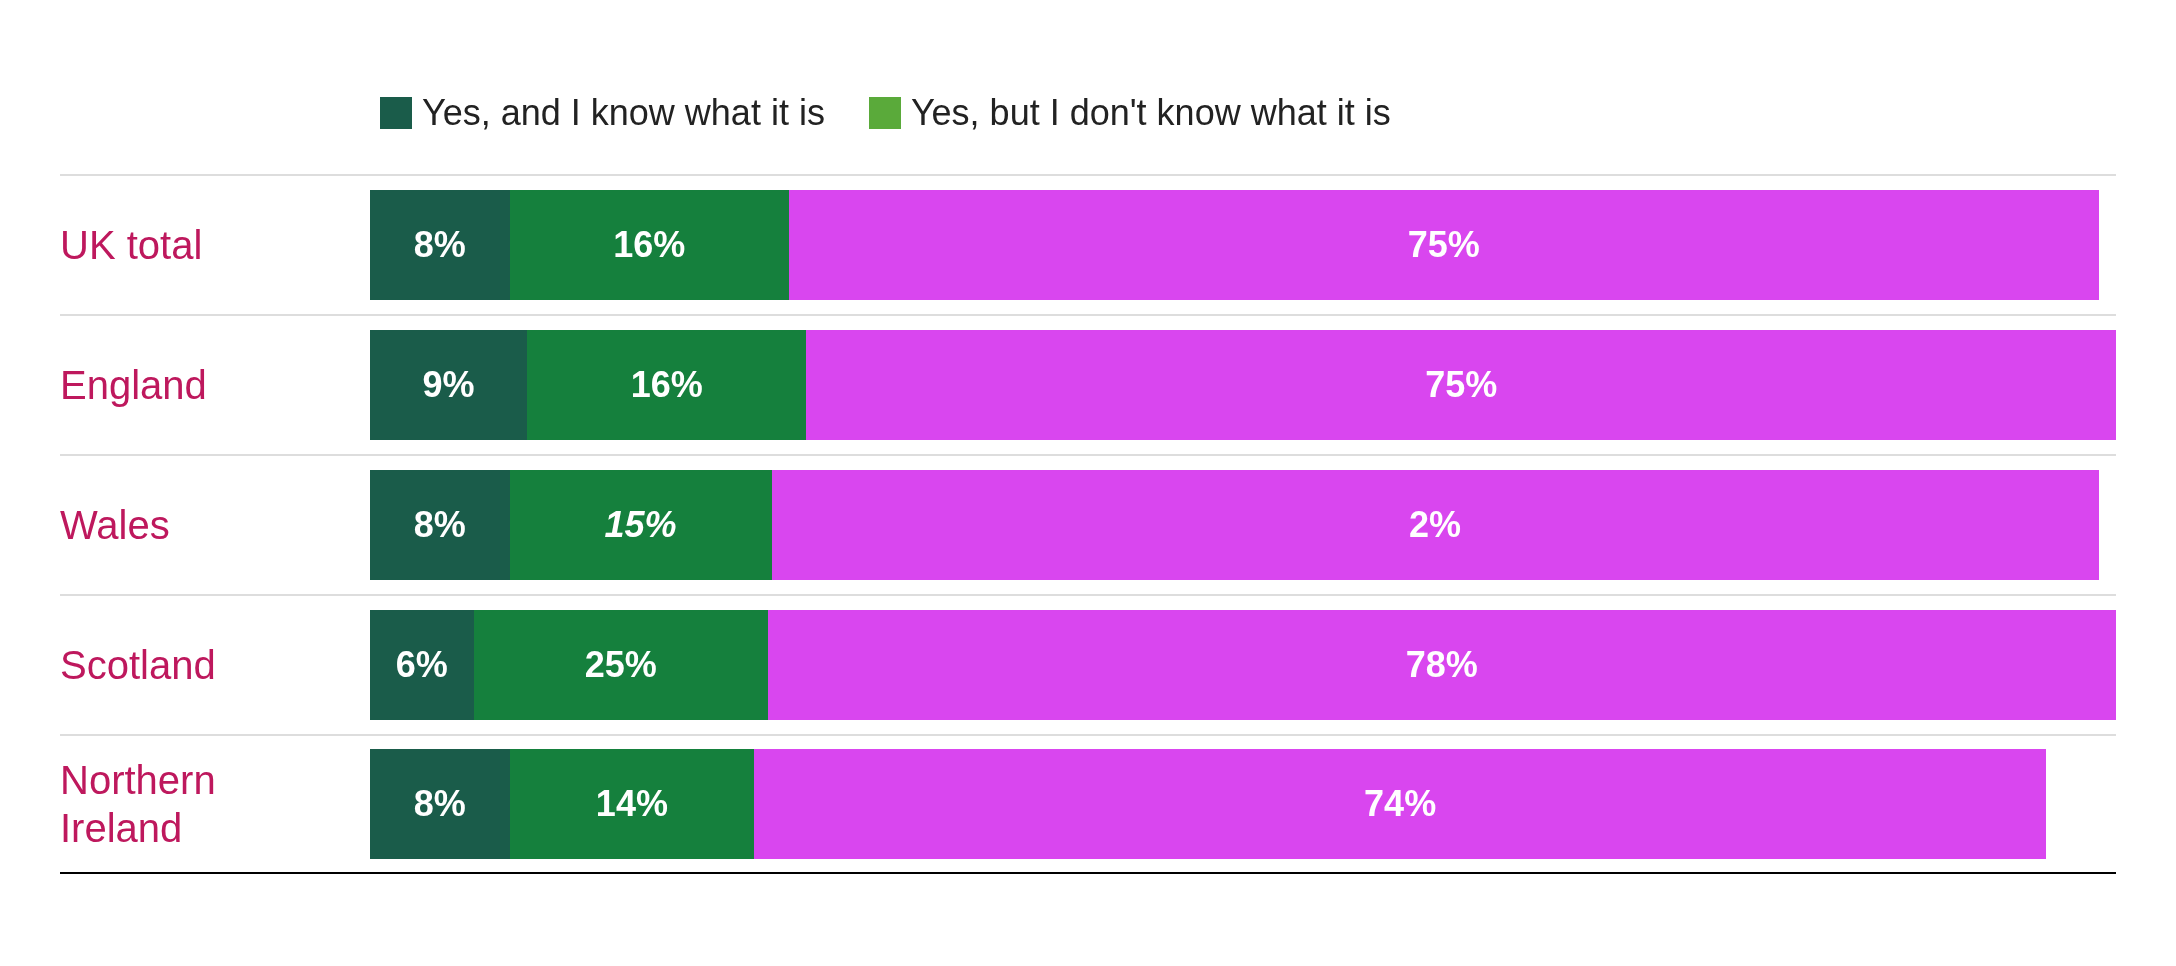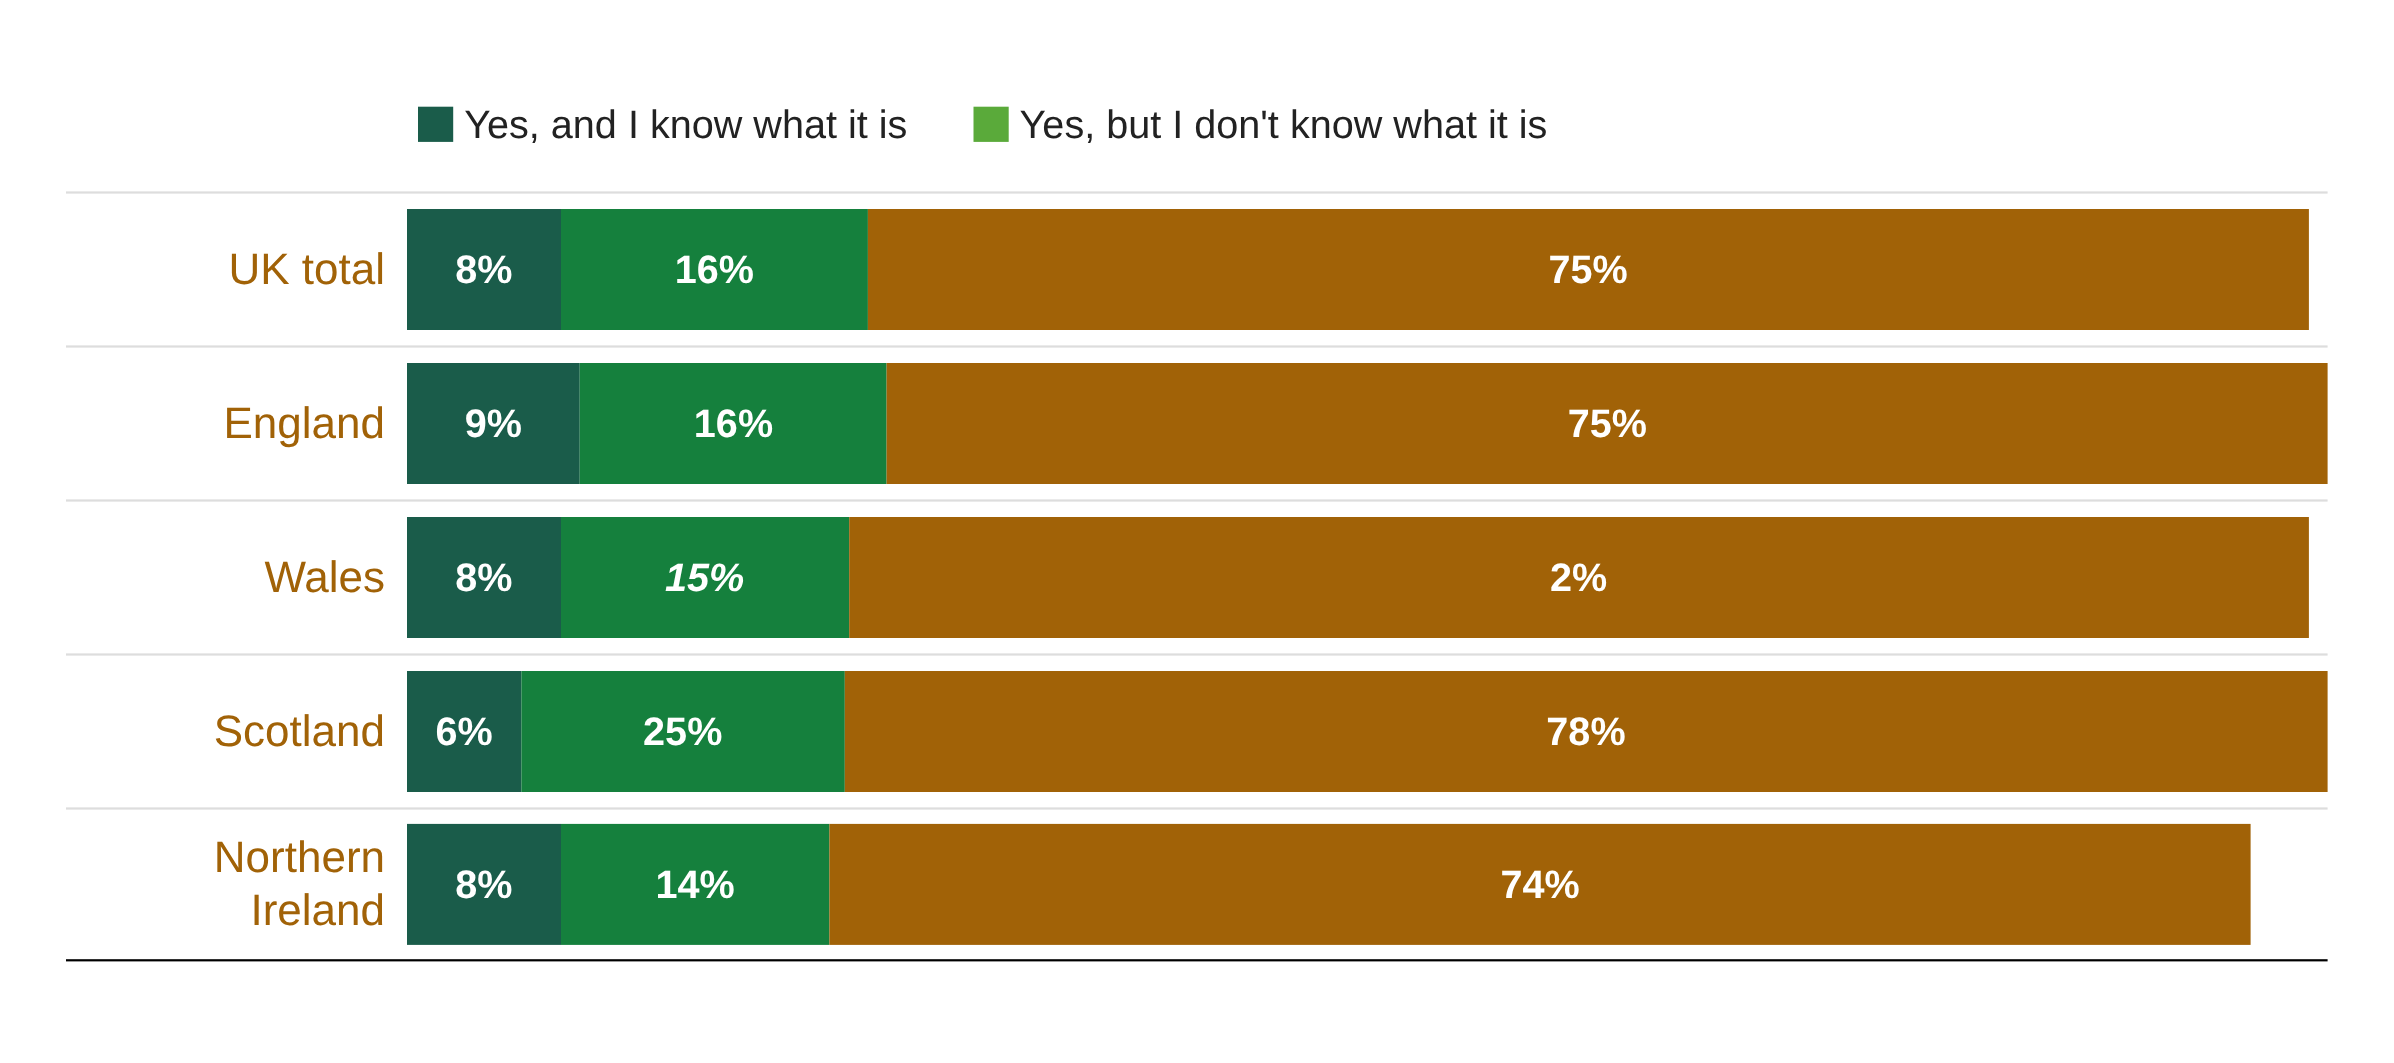"Yes, and I know what" .legend { gap: 12px 60px -> 12px 44px }
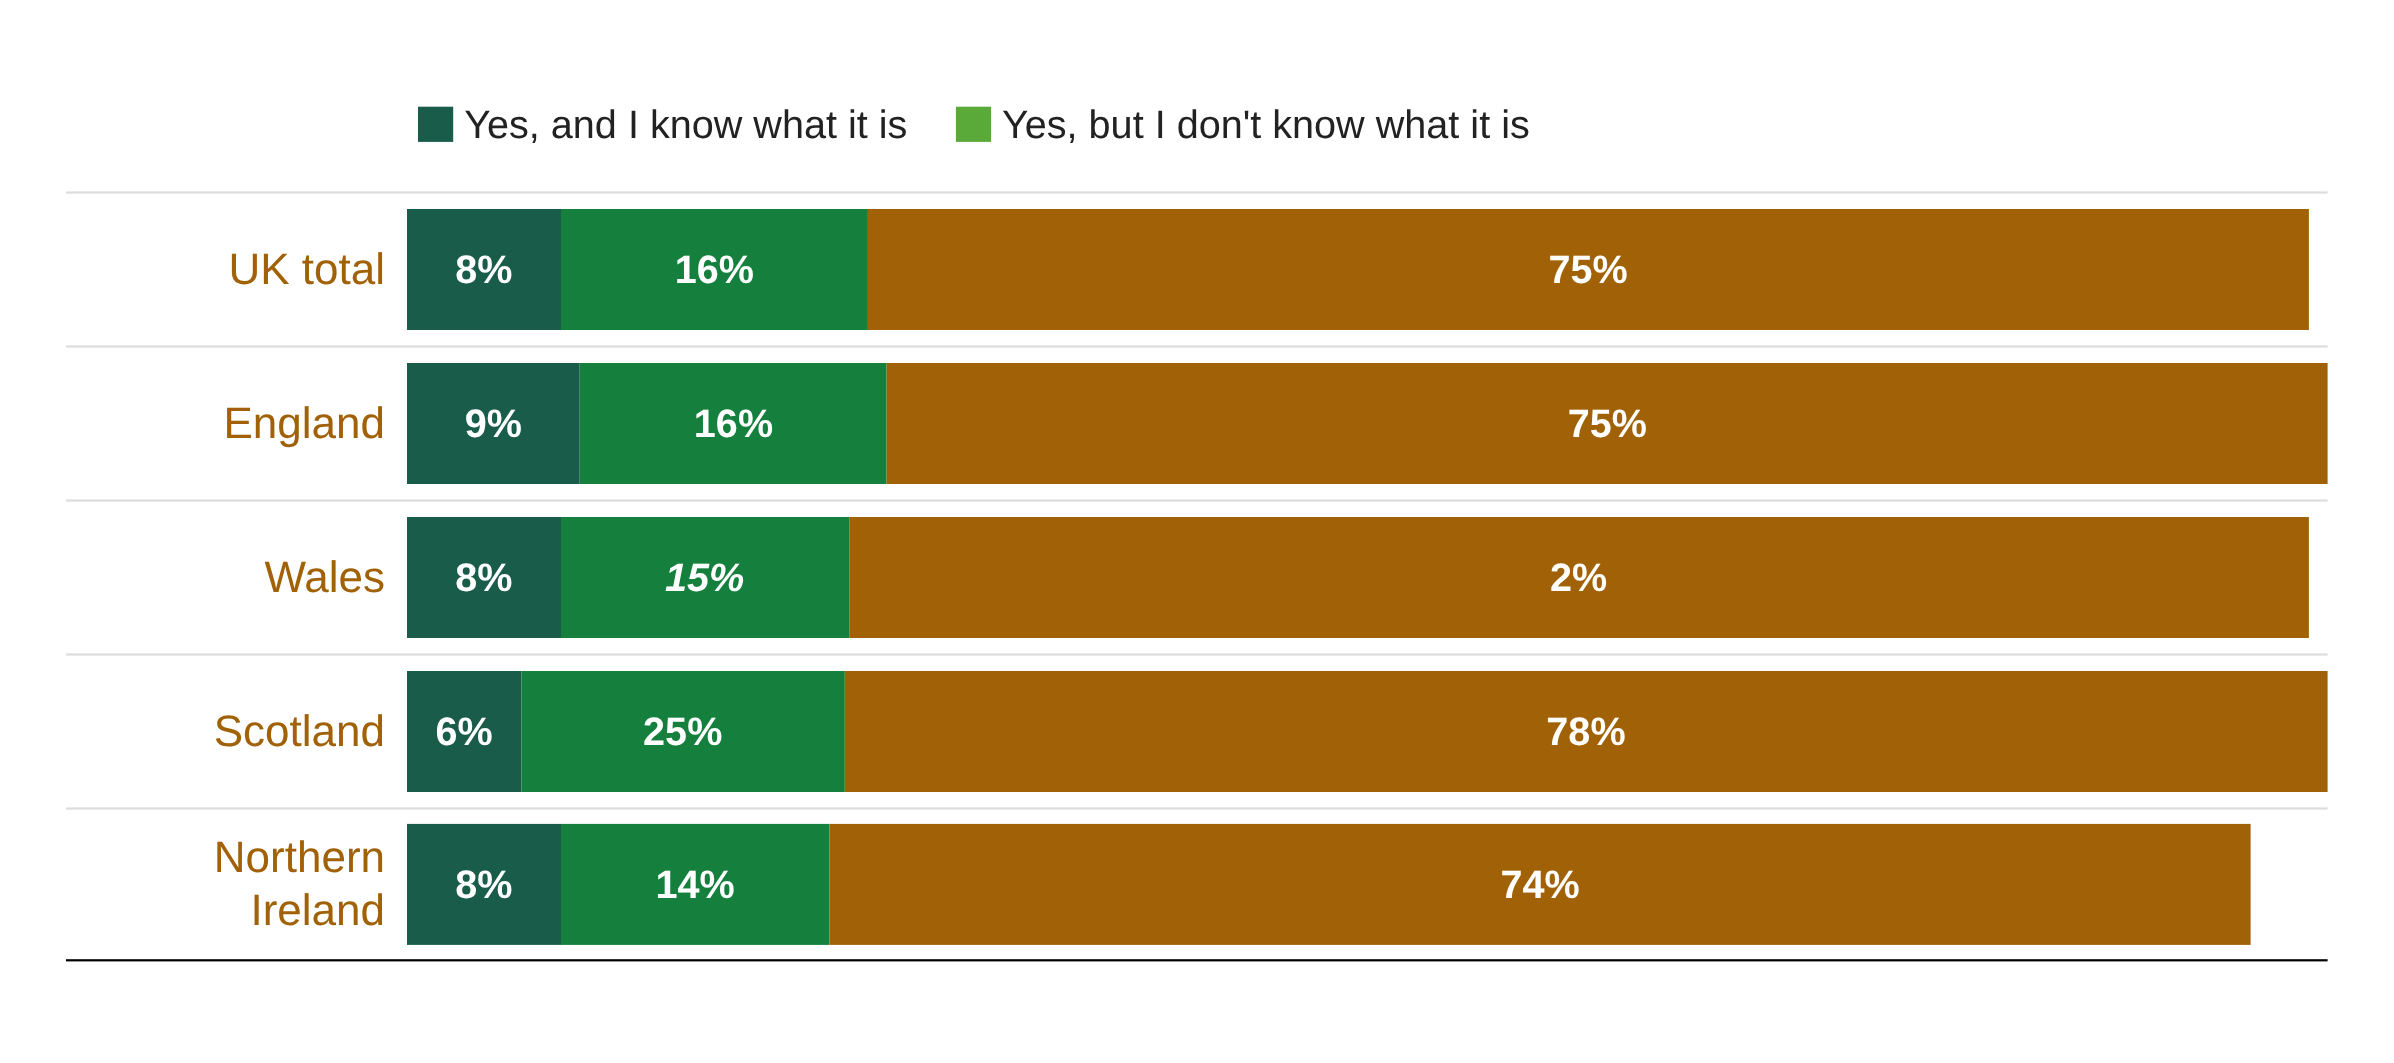"UK total" .row-label { color: #a16207 -> #be185d; text-align: right -> left }
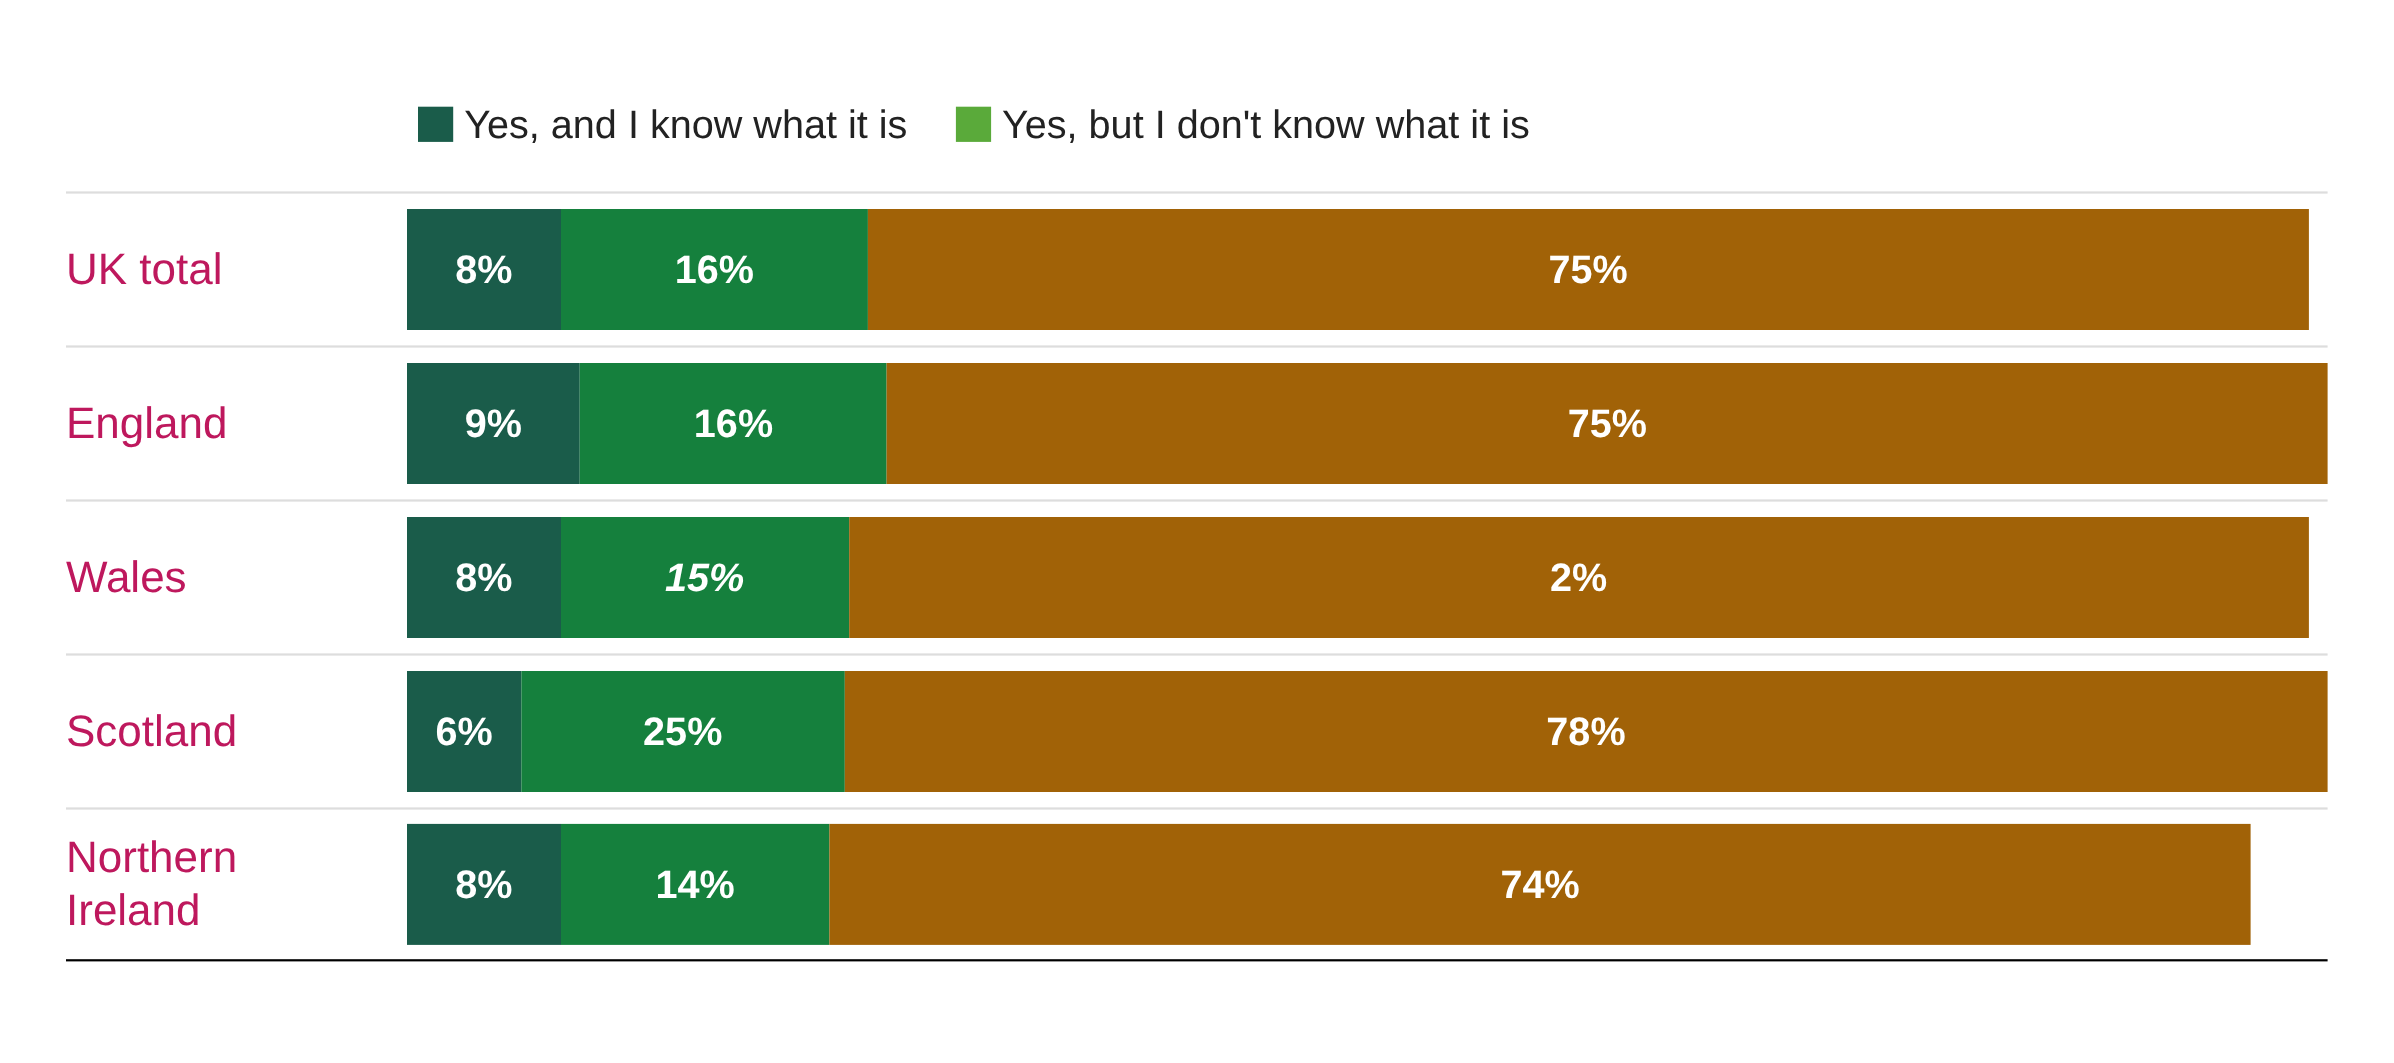"75%" .seg-pink { background-color: #a16207 -> #d946ef }
